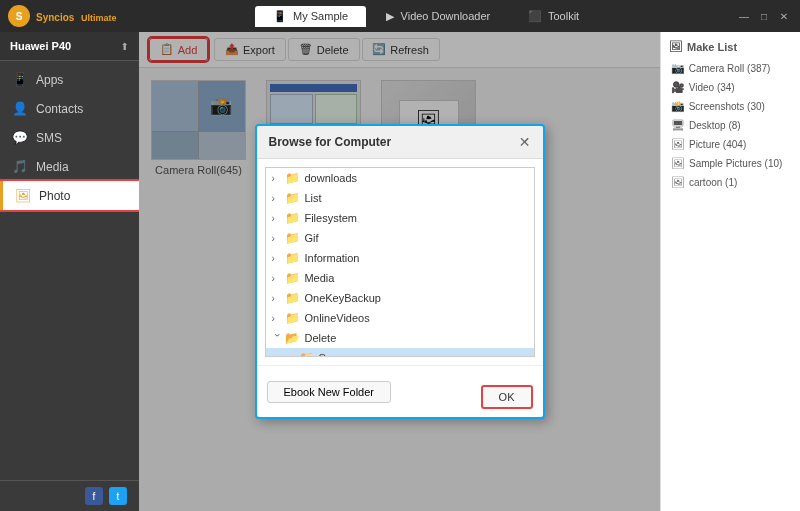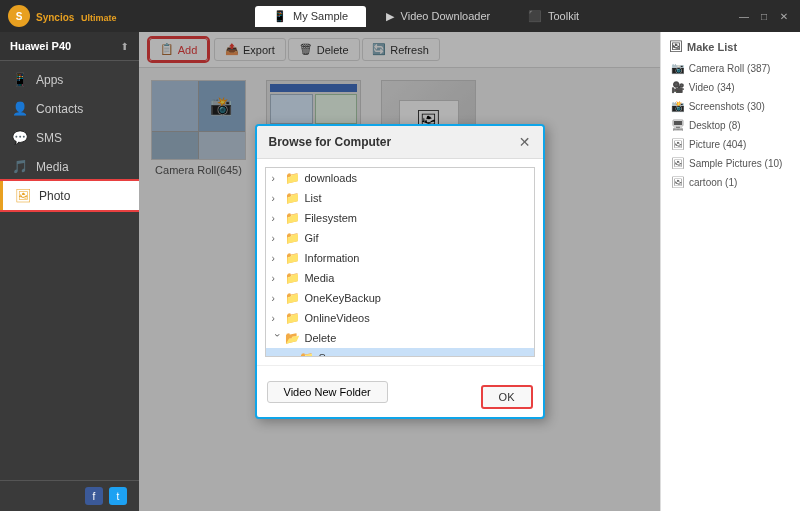"Video New Folder" button.modal-btn { text: Video -> Ebook }
